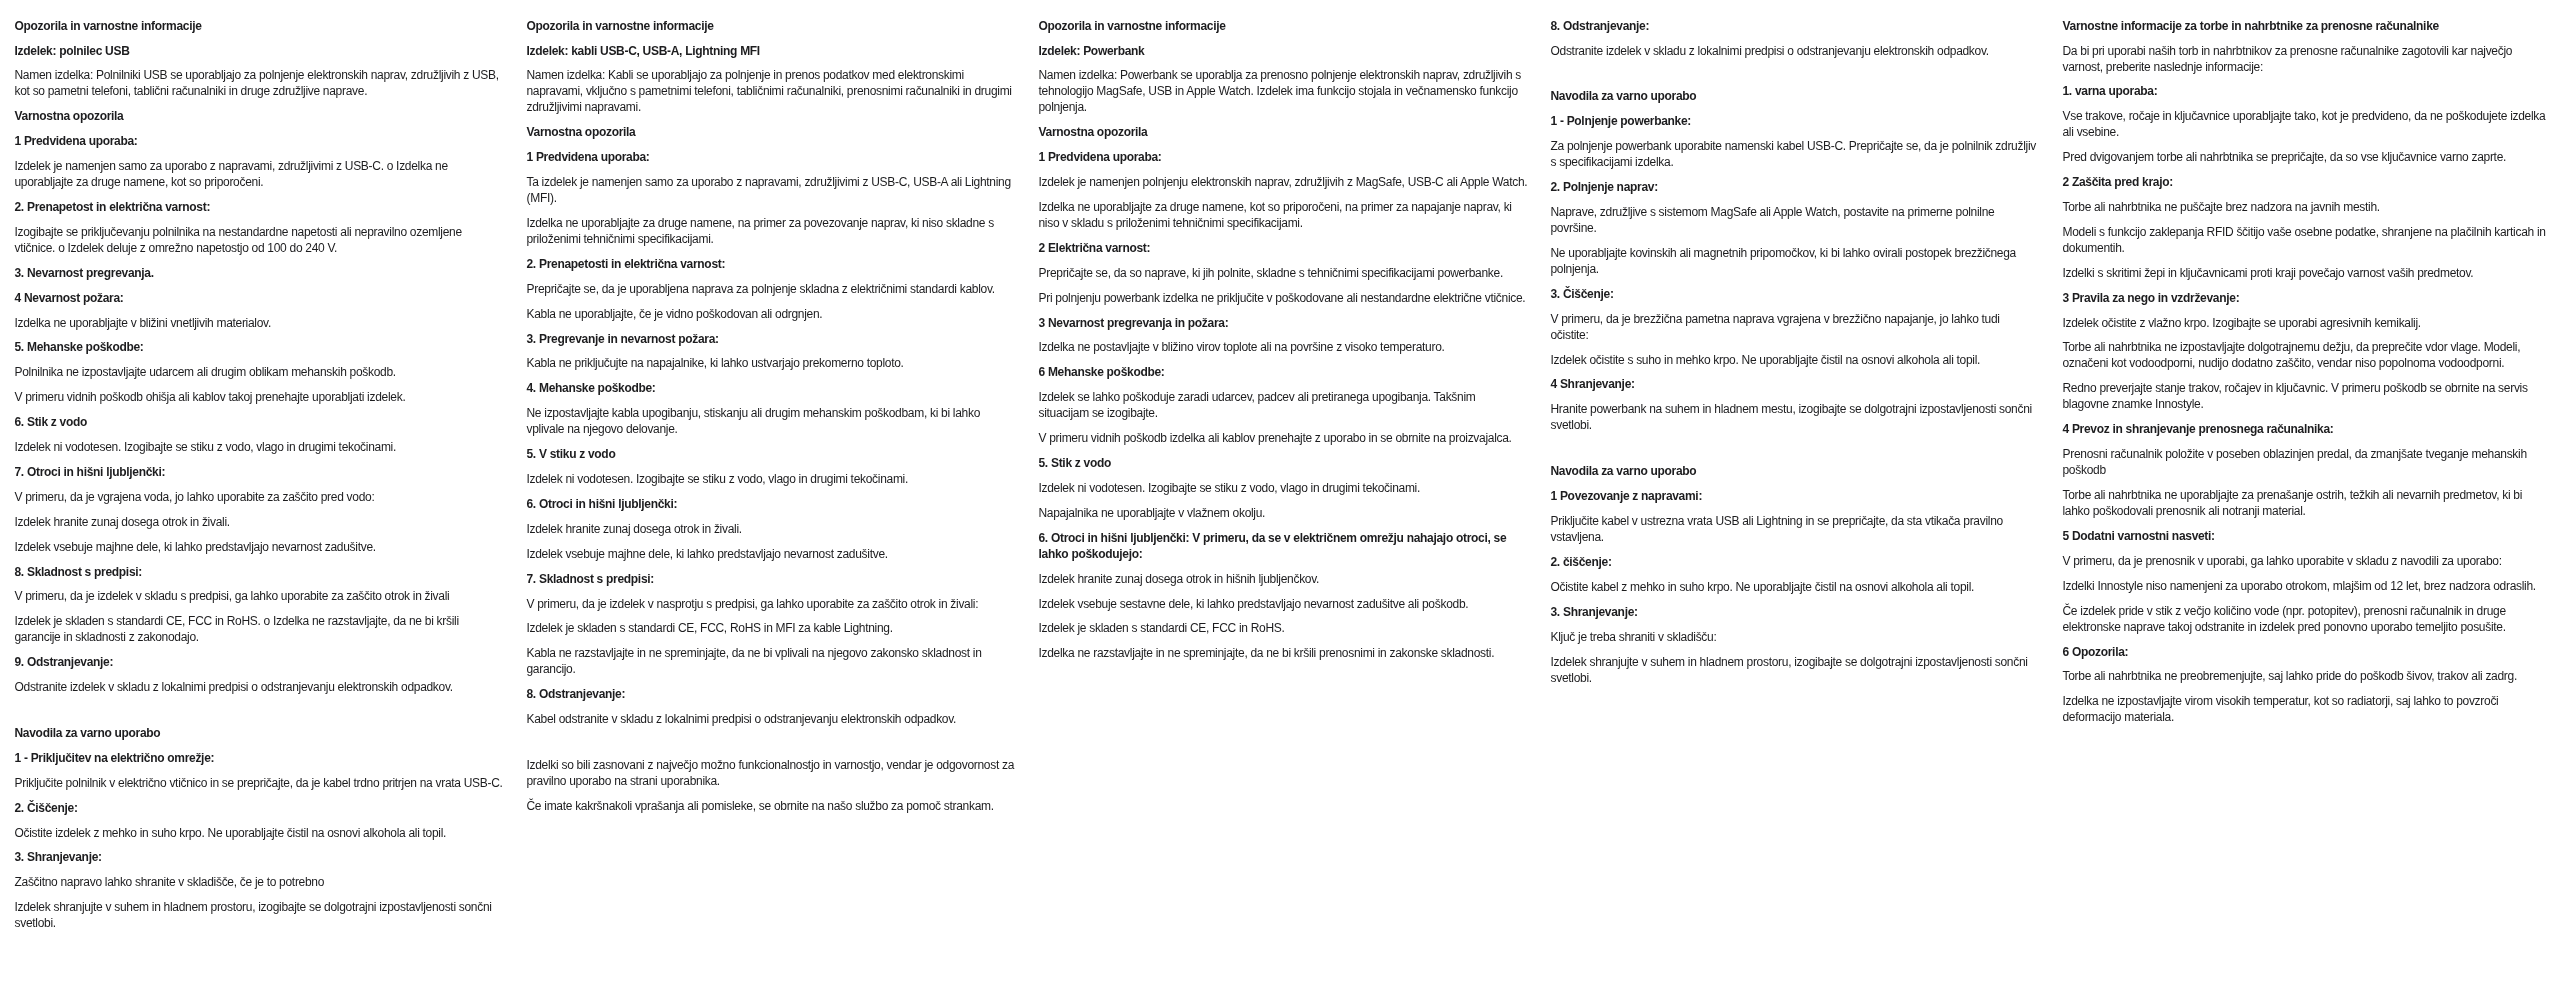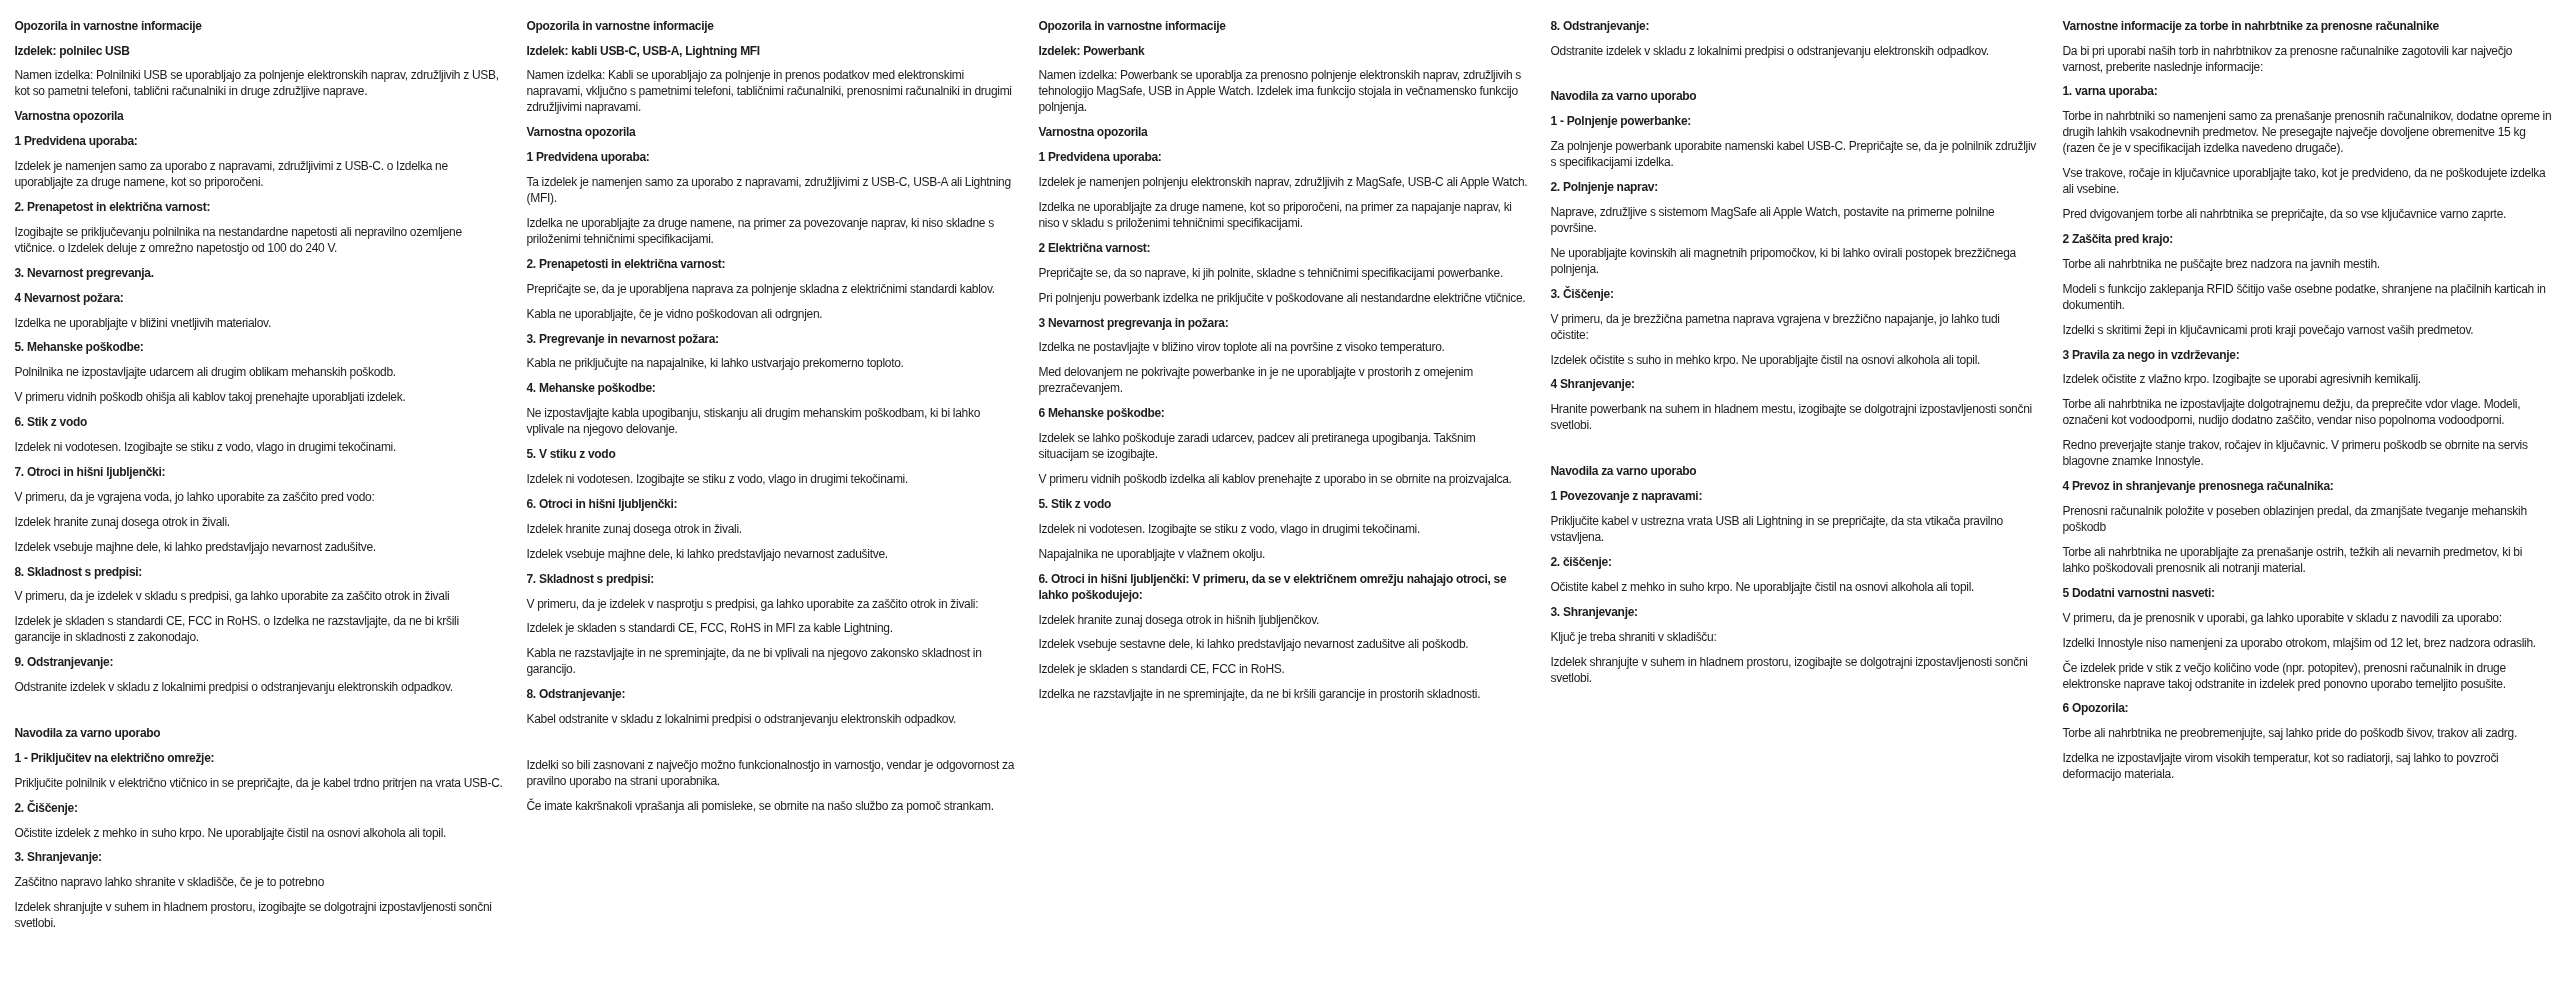"Torbe in nahrbtniki so namenjeni" p.p { html: <p>Torbe in nahrbtniki so namenjeni samo za prenašanje prenosnih računalnikov, dodatne opreme in drugih lahkih vsakodnevnih predmetov. Ne presegajte največje dovoljene obremenitve 15 kg (razen če je v specifikacijah izdelka navedeno drugače).</p> -> none }
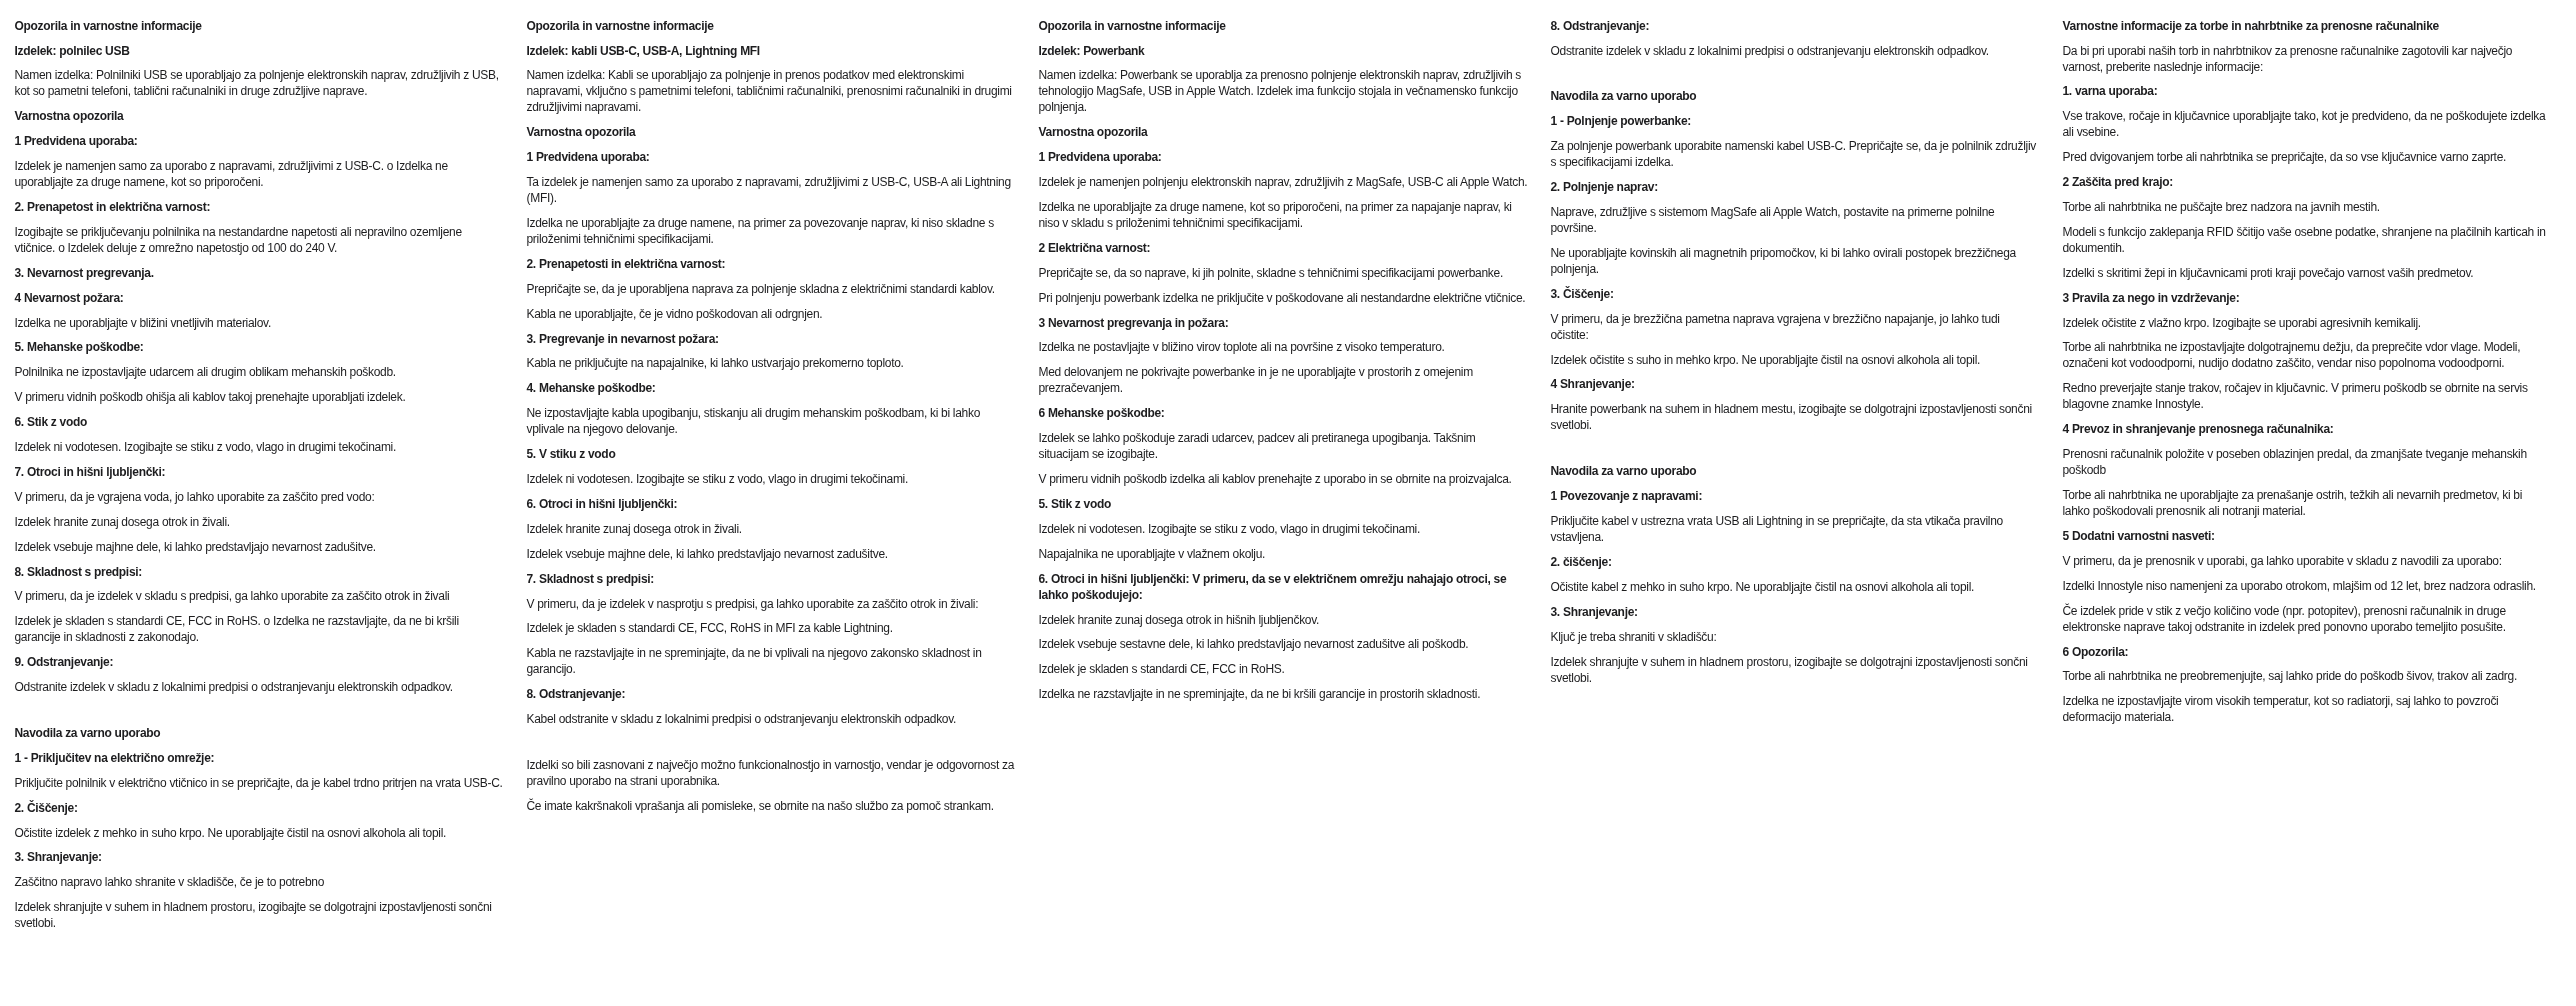"Med delovanjem ne pokrivajte powerbanke" p.p { html: <p>Med delovanjem ne pokrivajte powerbanke in je ne uporabljajte v prostorih z omejenim prezračevanjem.</p> -> none }
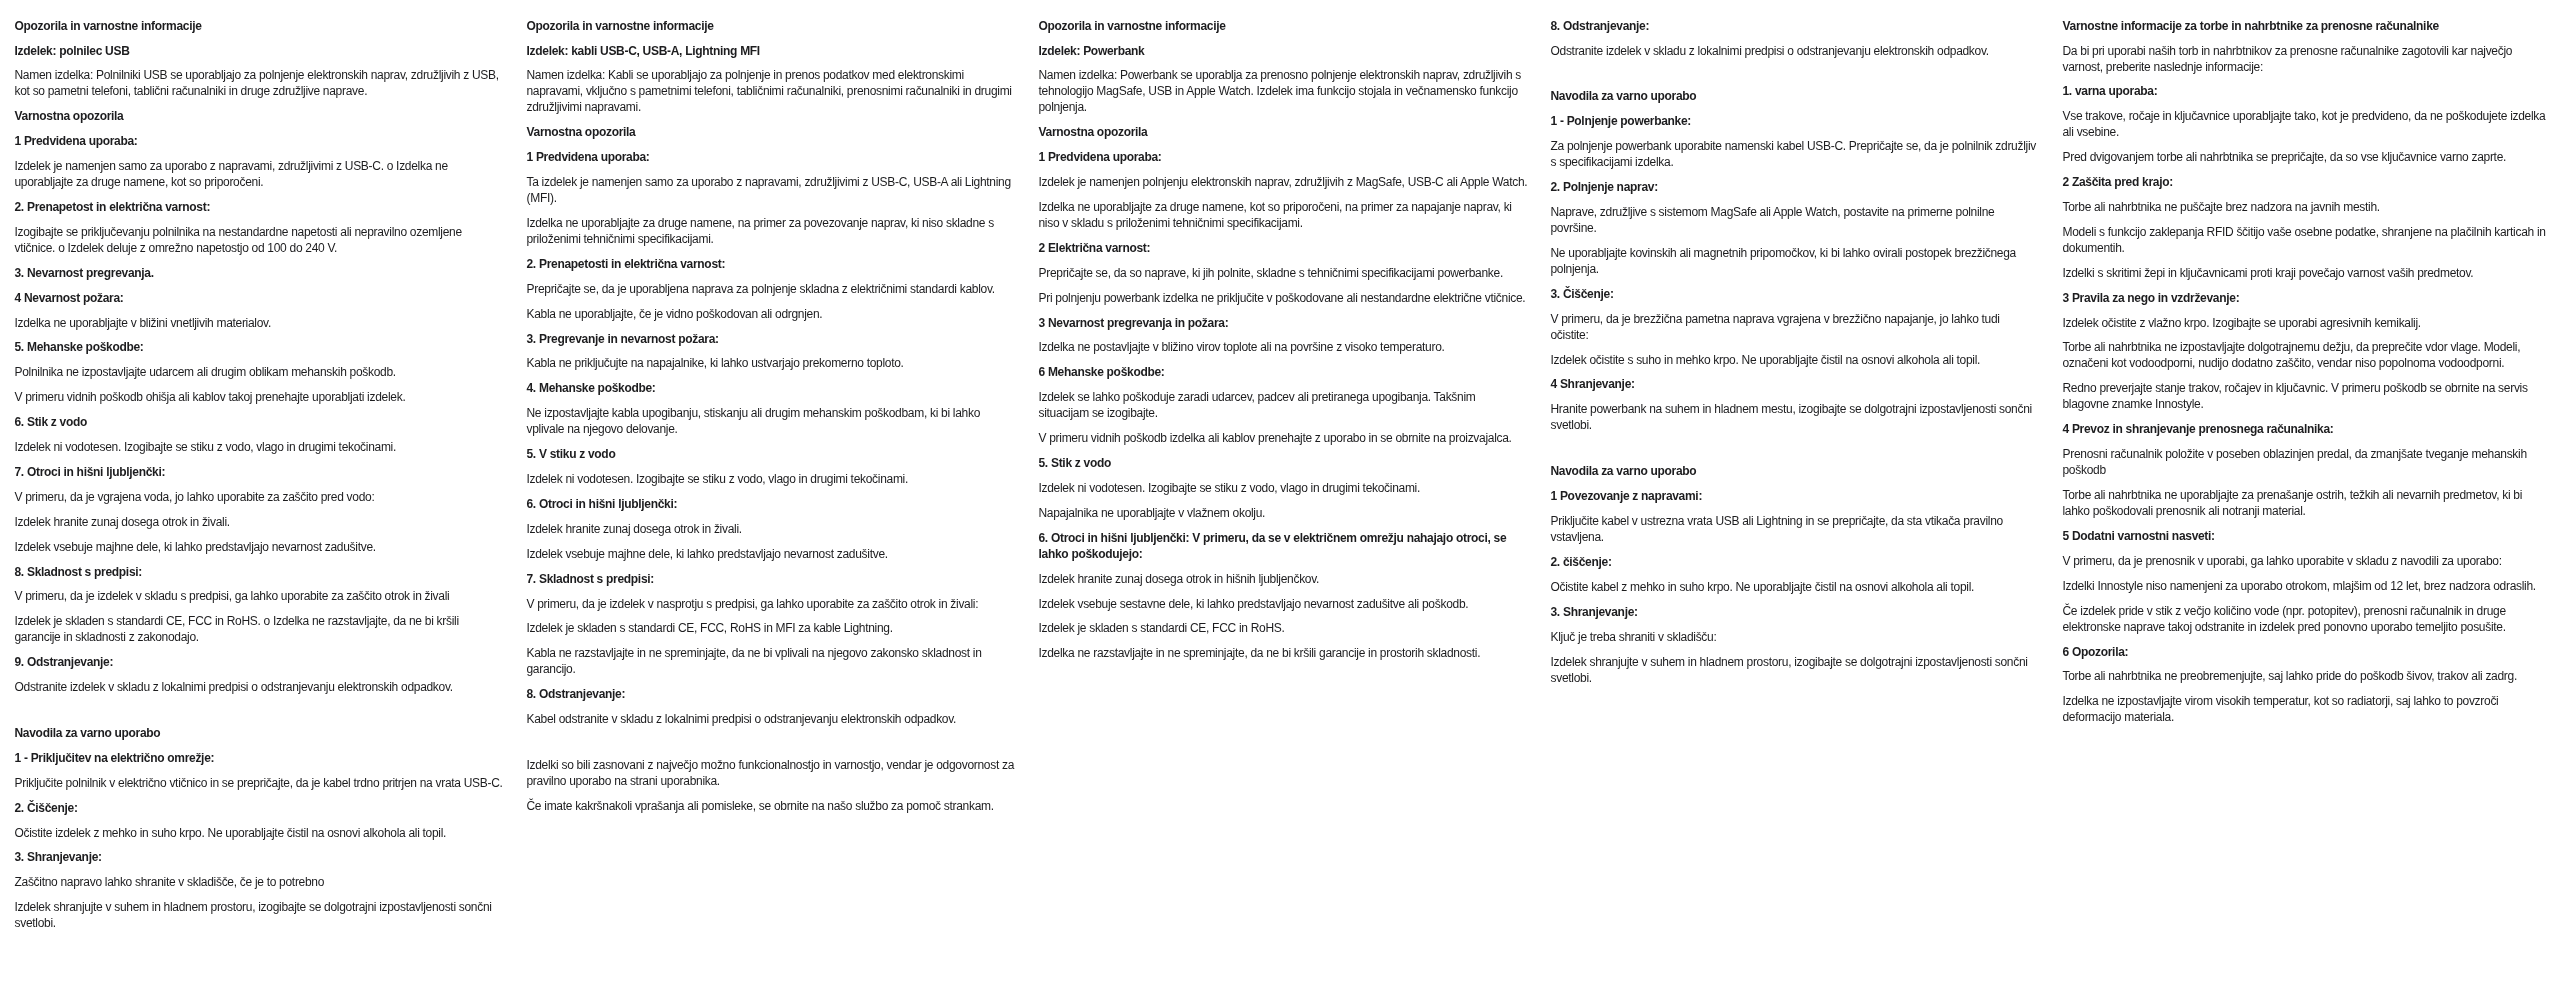"Izdelka ne razstavljajte in ne" p.p { text: garancije in prostorih -> prenosnimi in zakonske }
